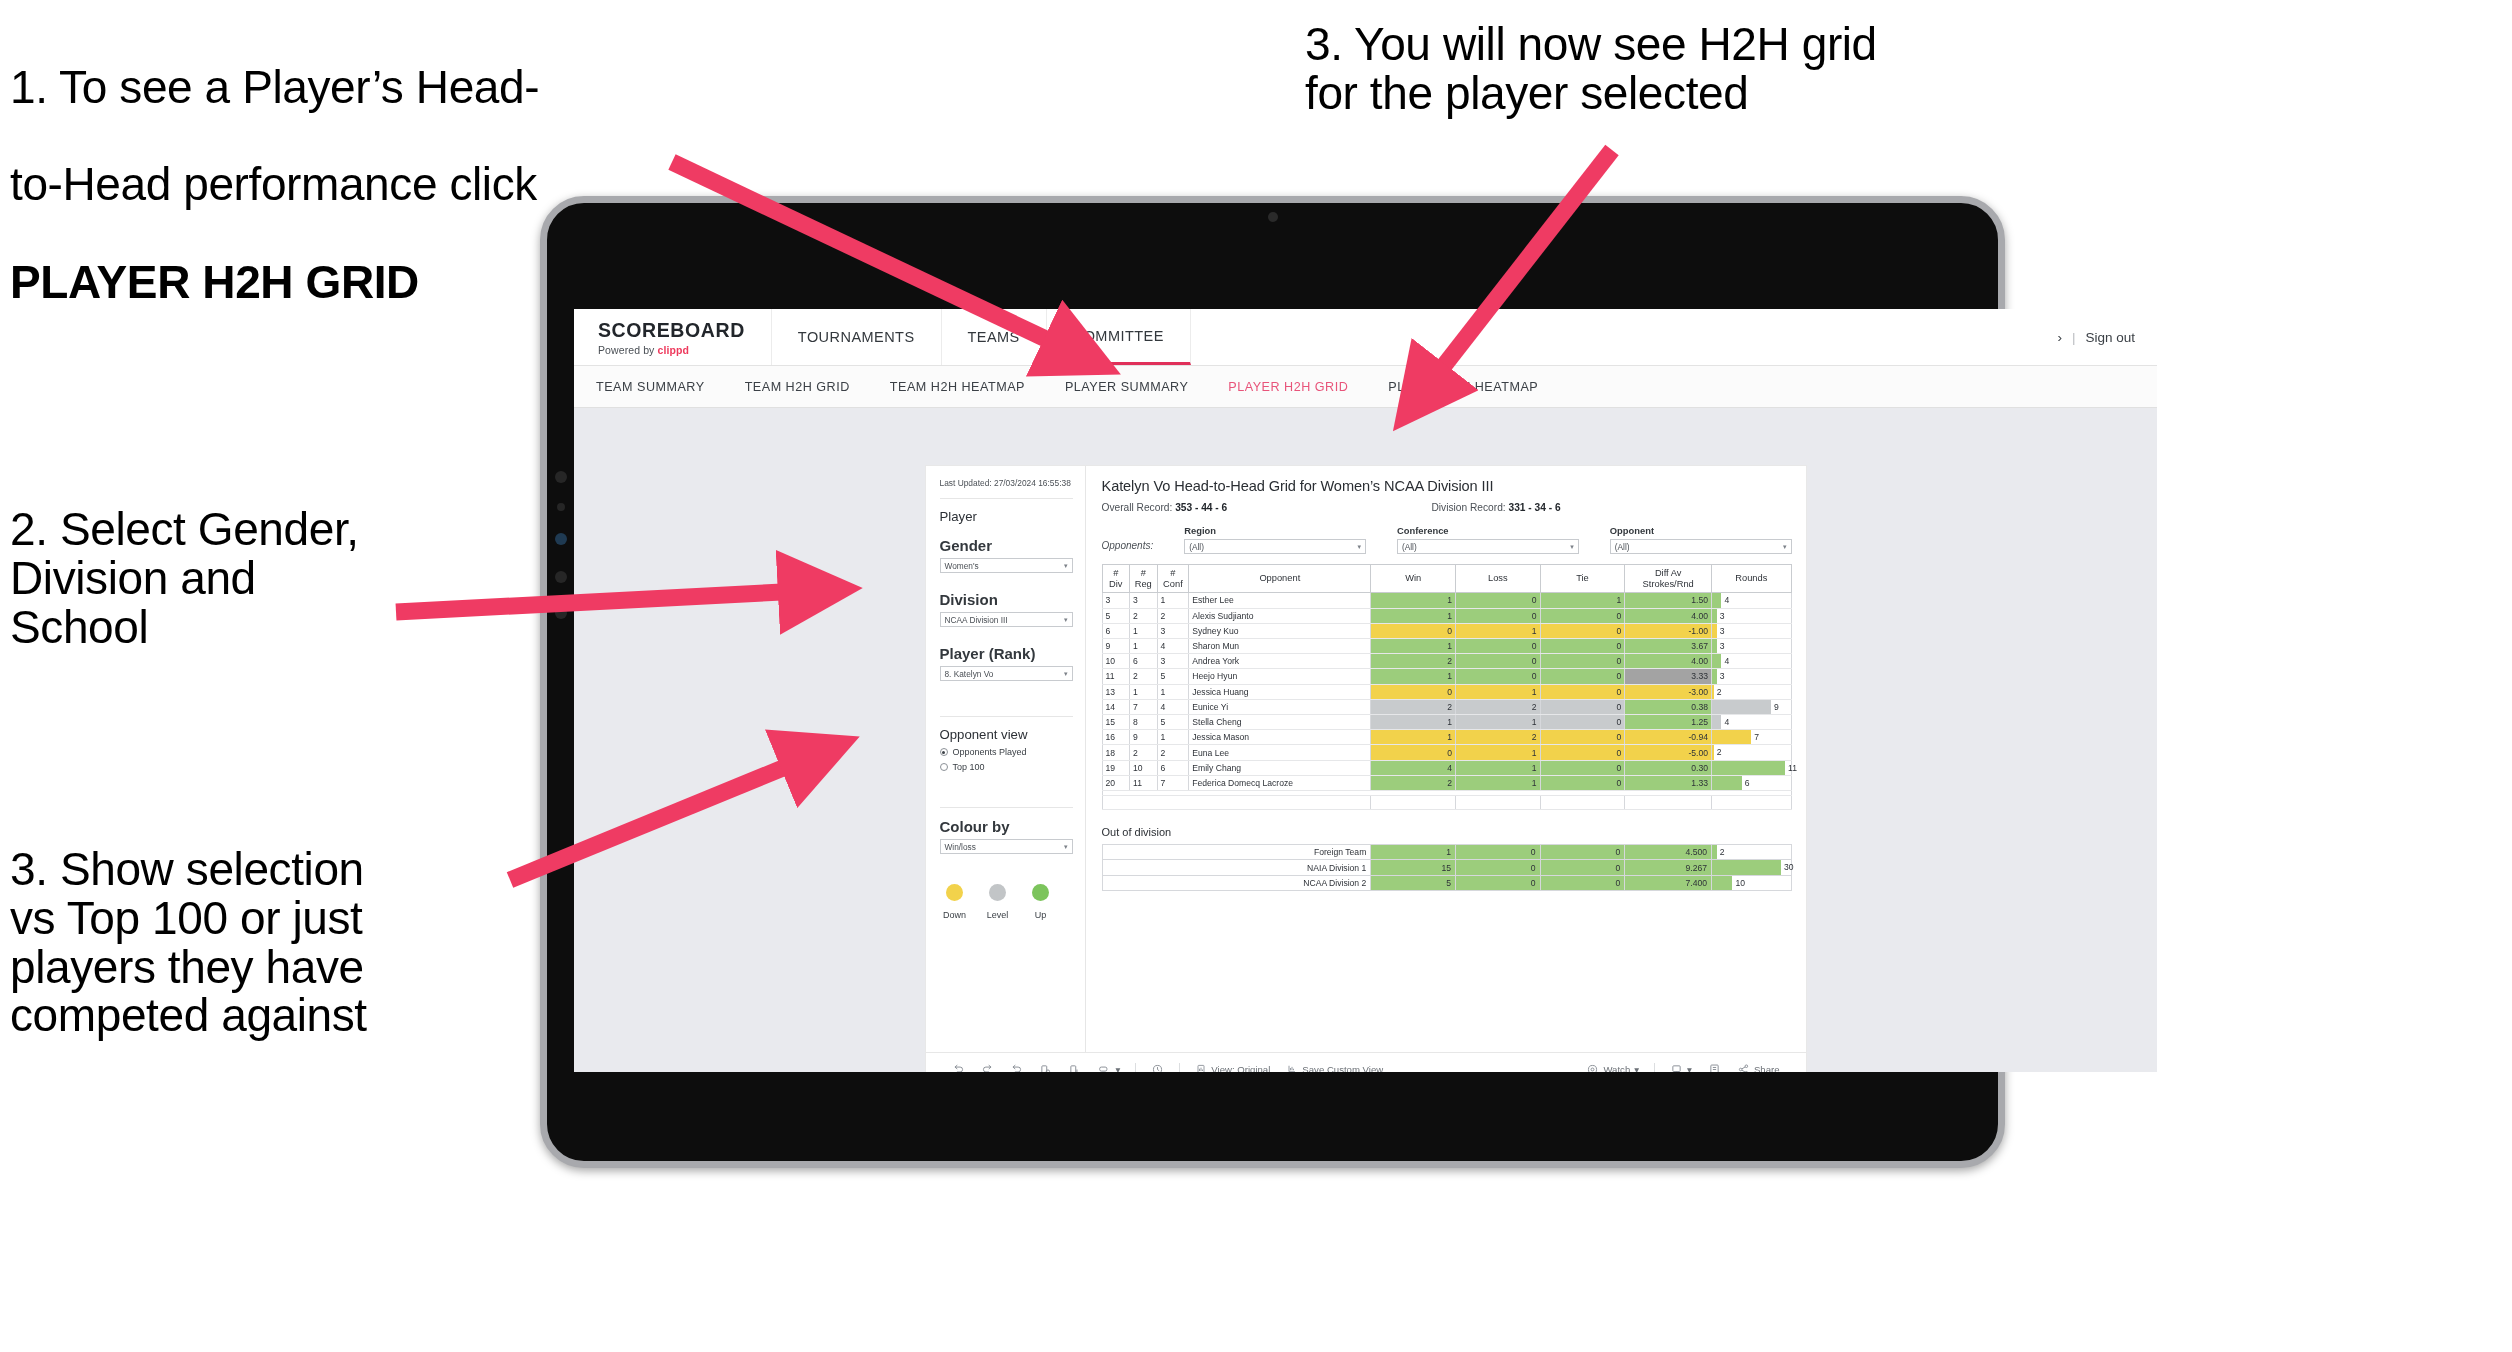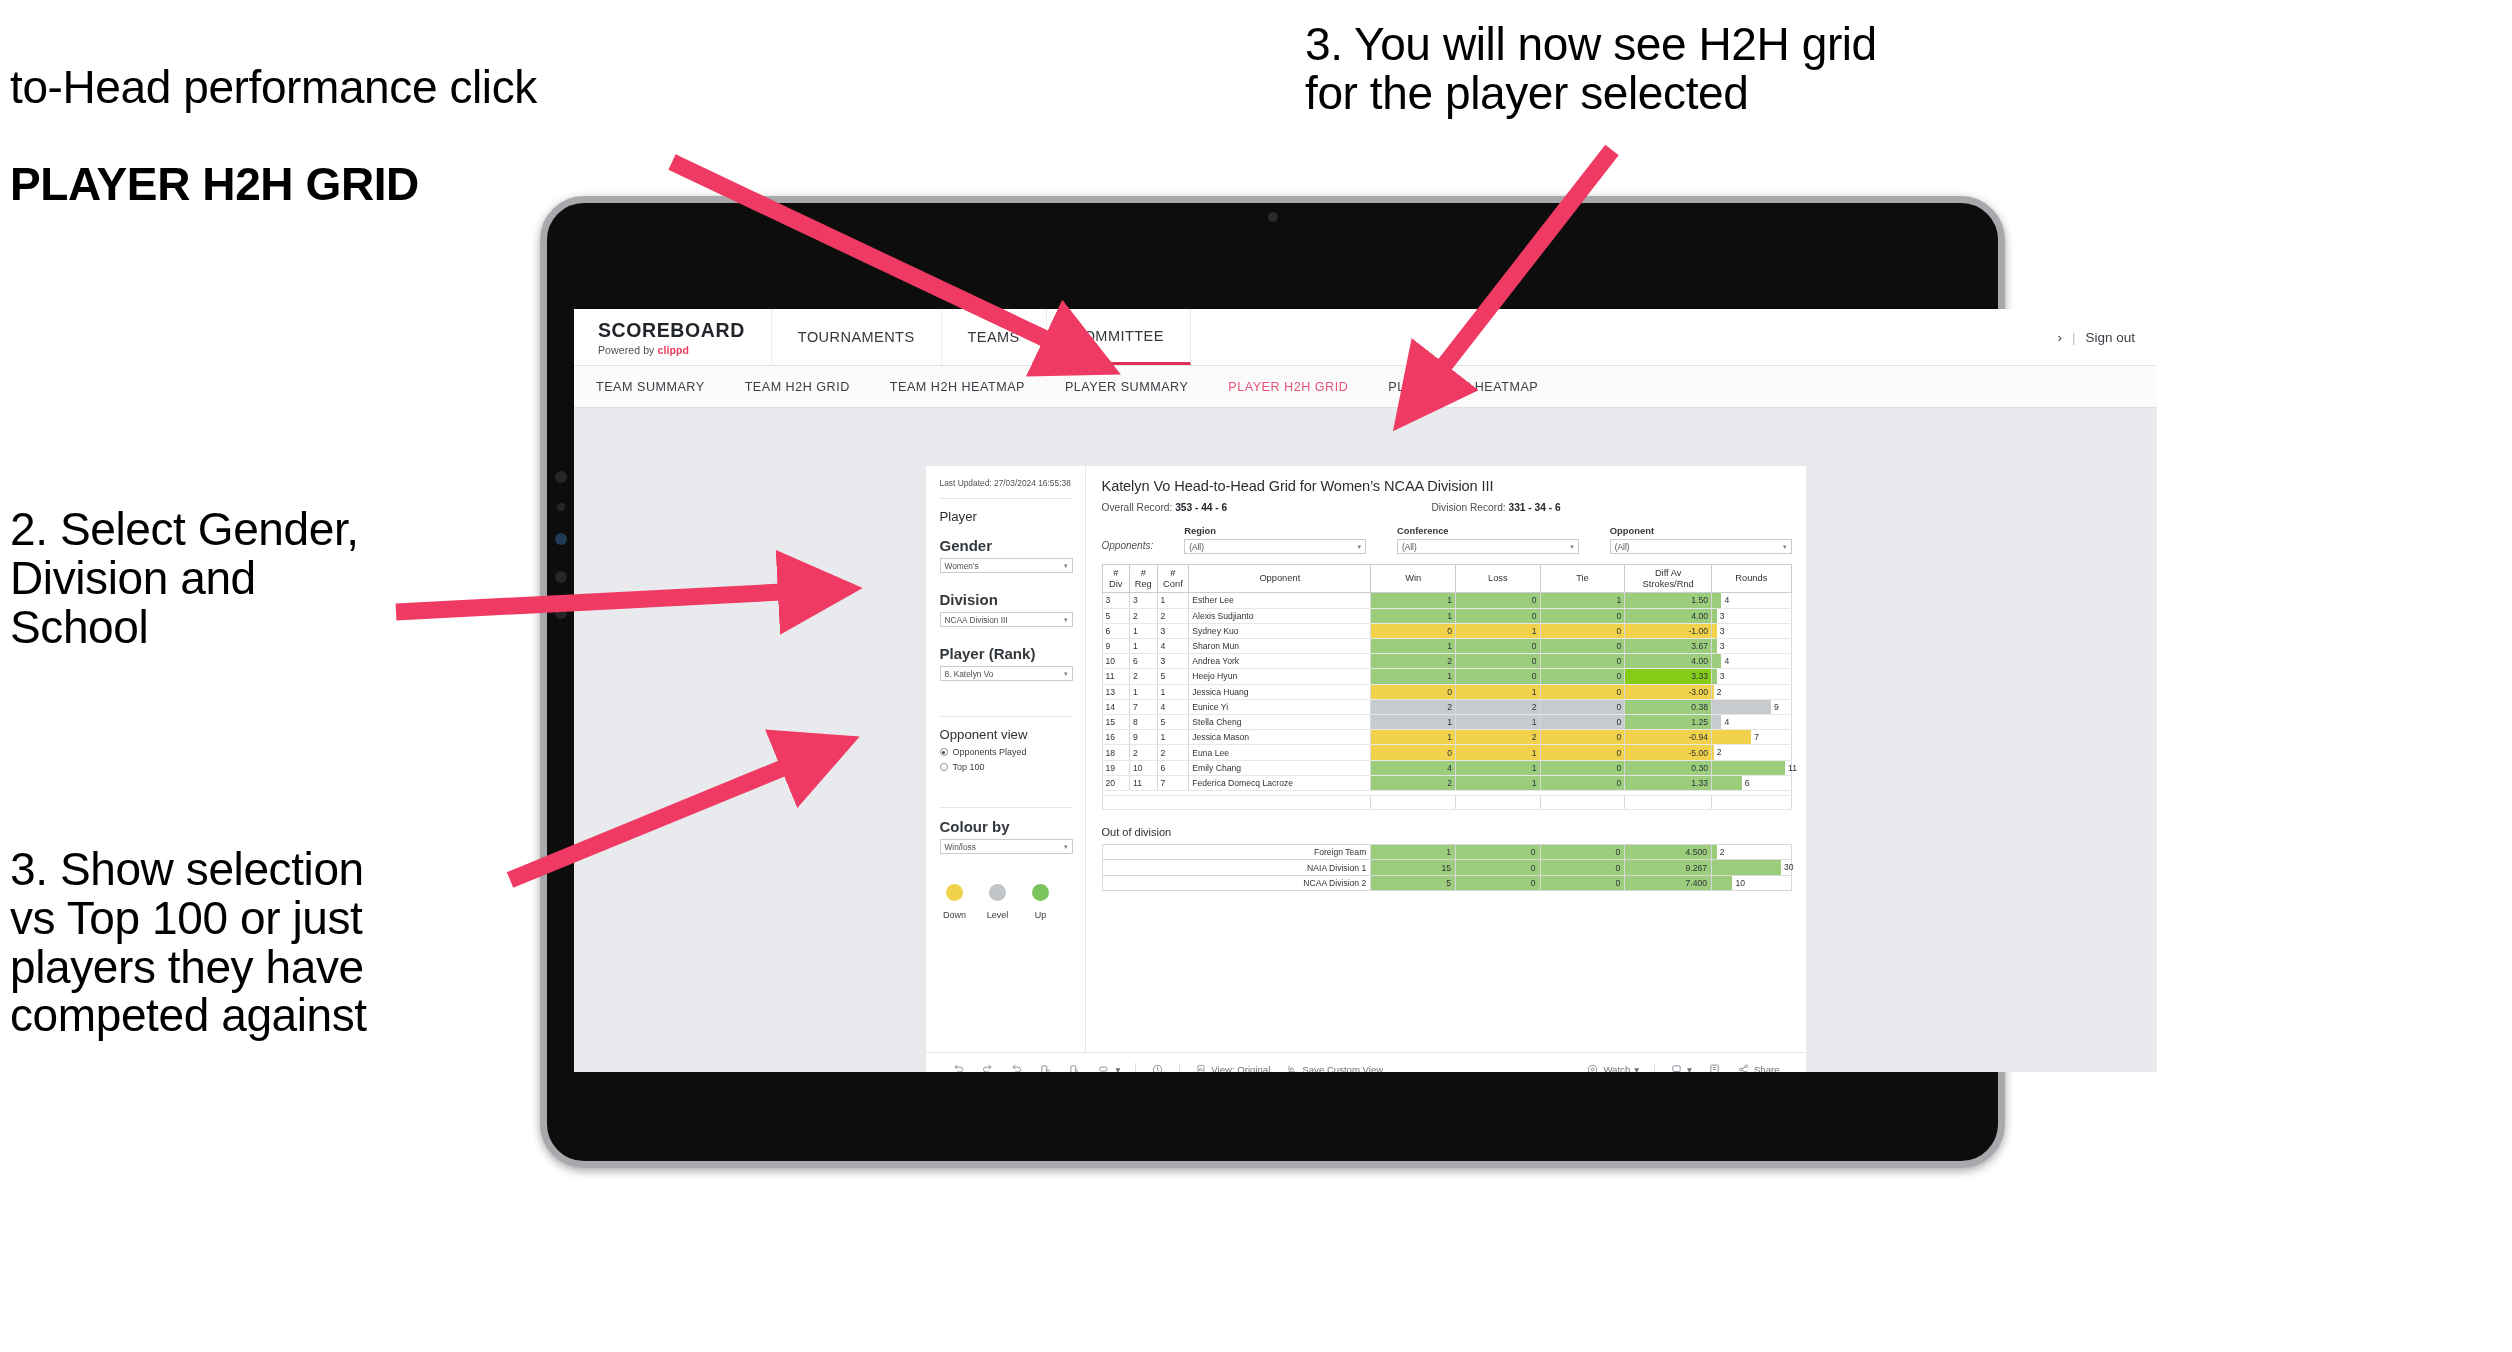"1. To see a Player’s" div { html: none -> <div>1. To see a Player’s Head-</div> }
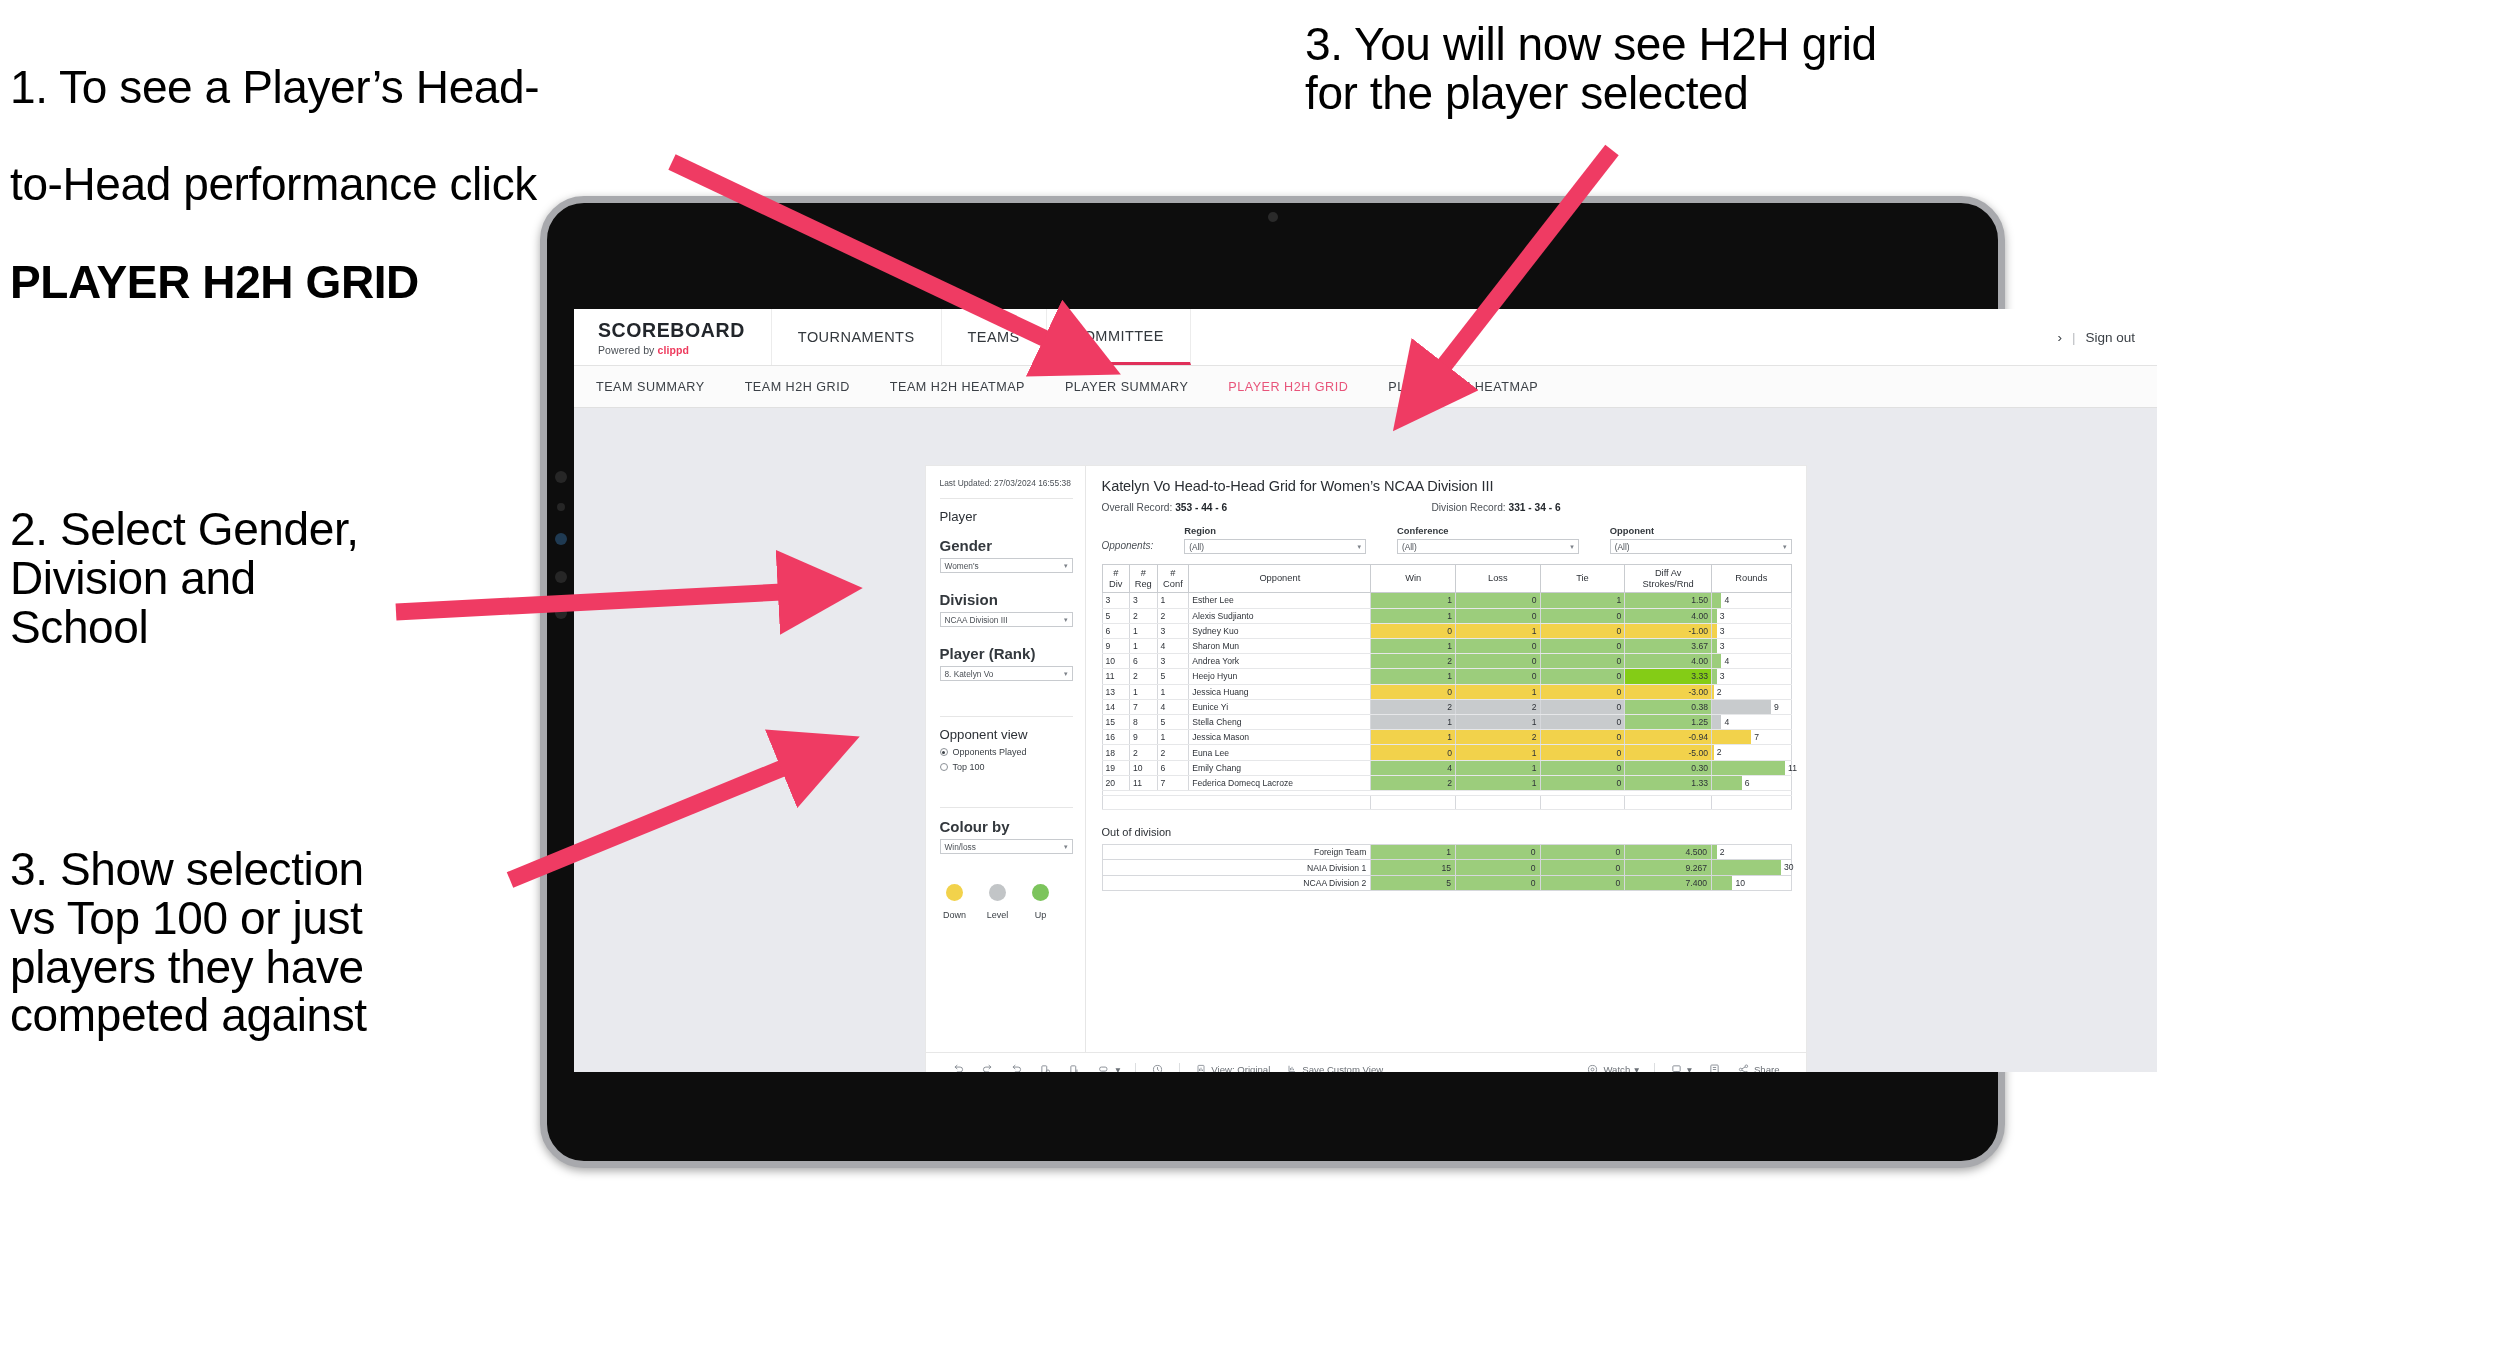"3.33" td.val { background: #84cc16 -> #a3a3a3 }
